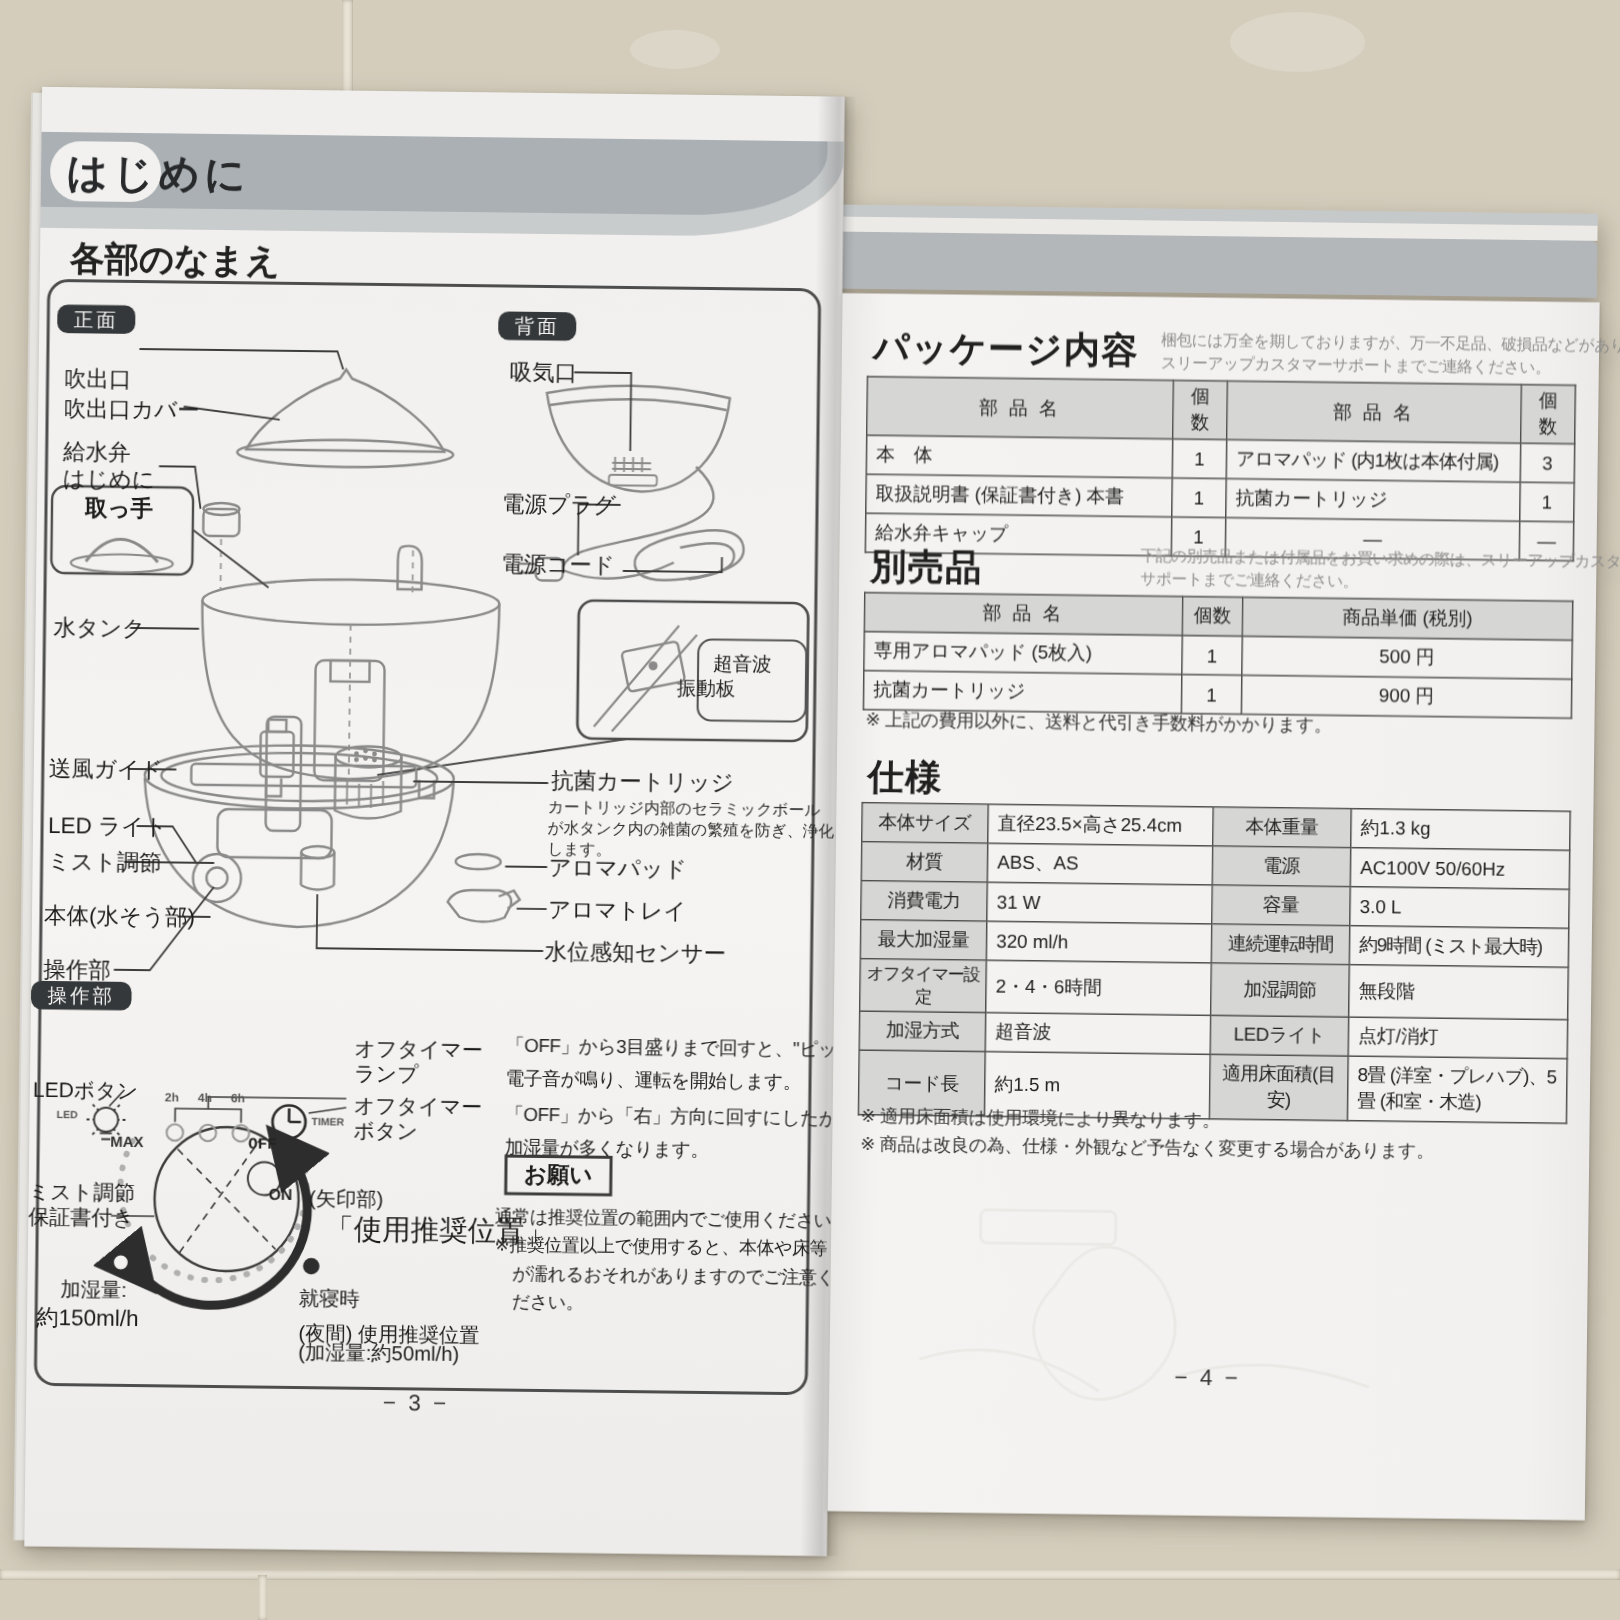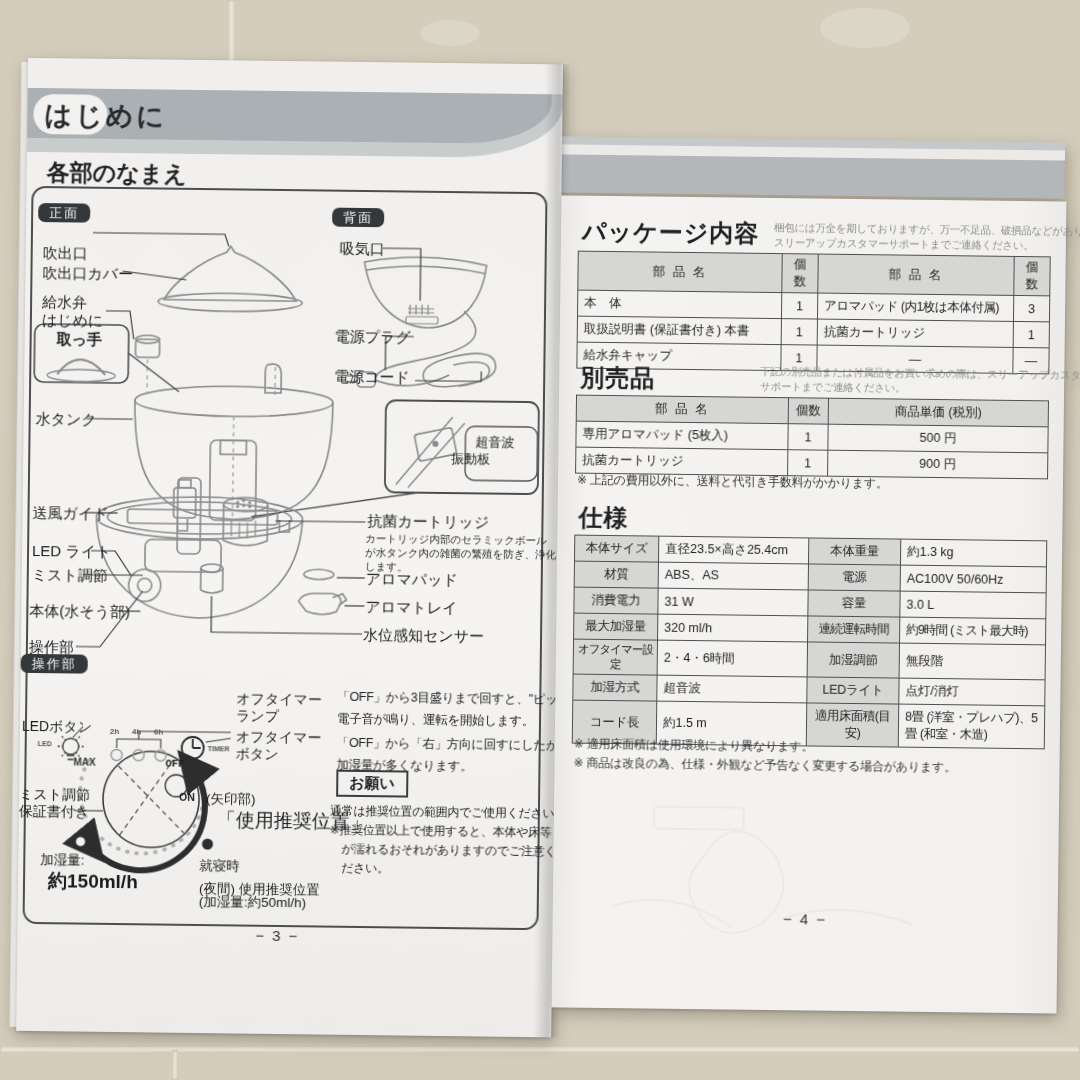"約150ml/h" div.lbl { font-size: 19px -> 15px; font-weight: bold -> none; left: 30px -> 6px }
